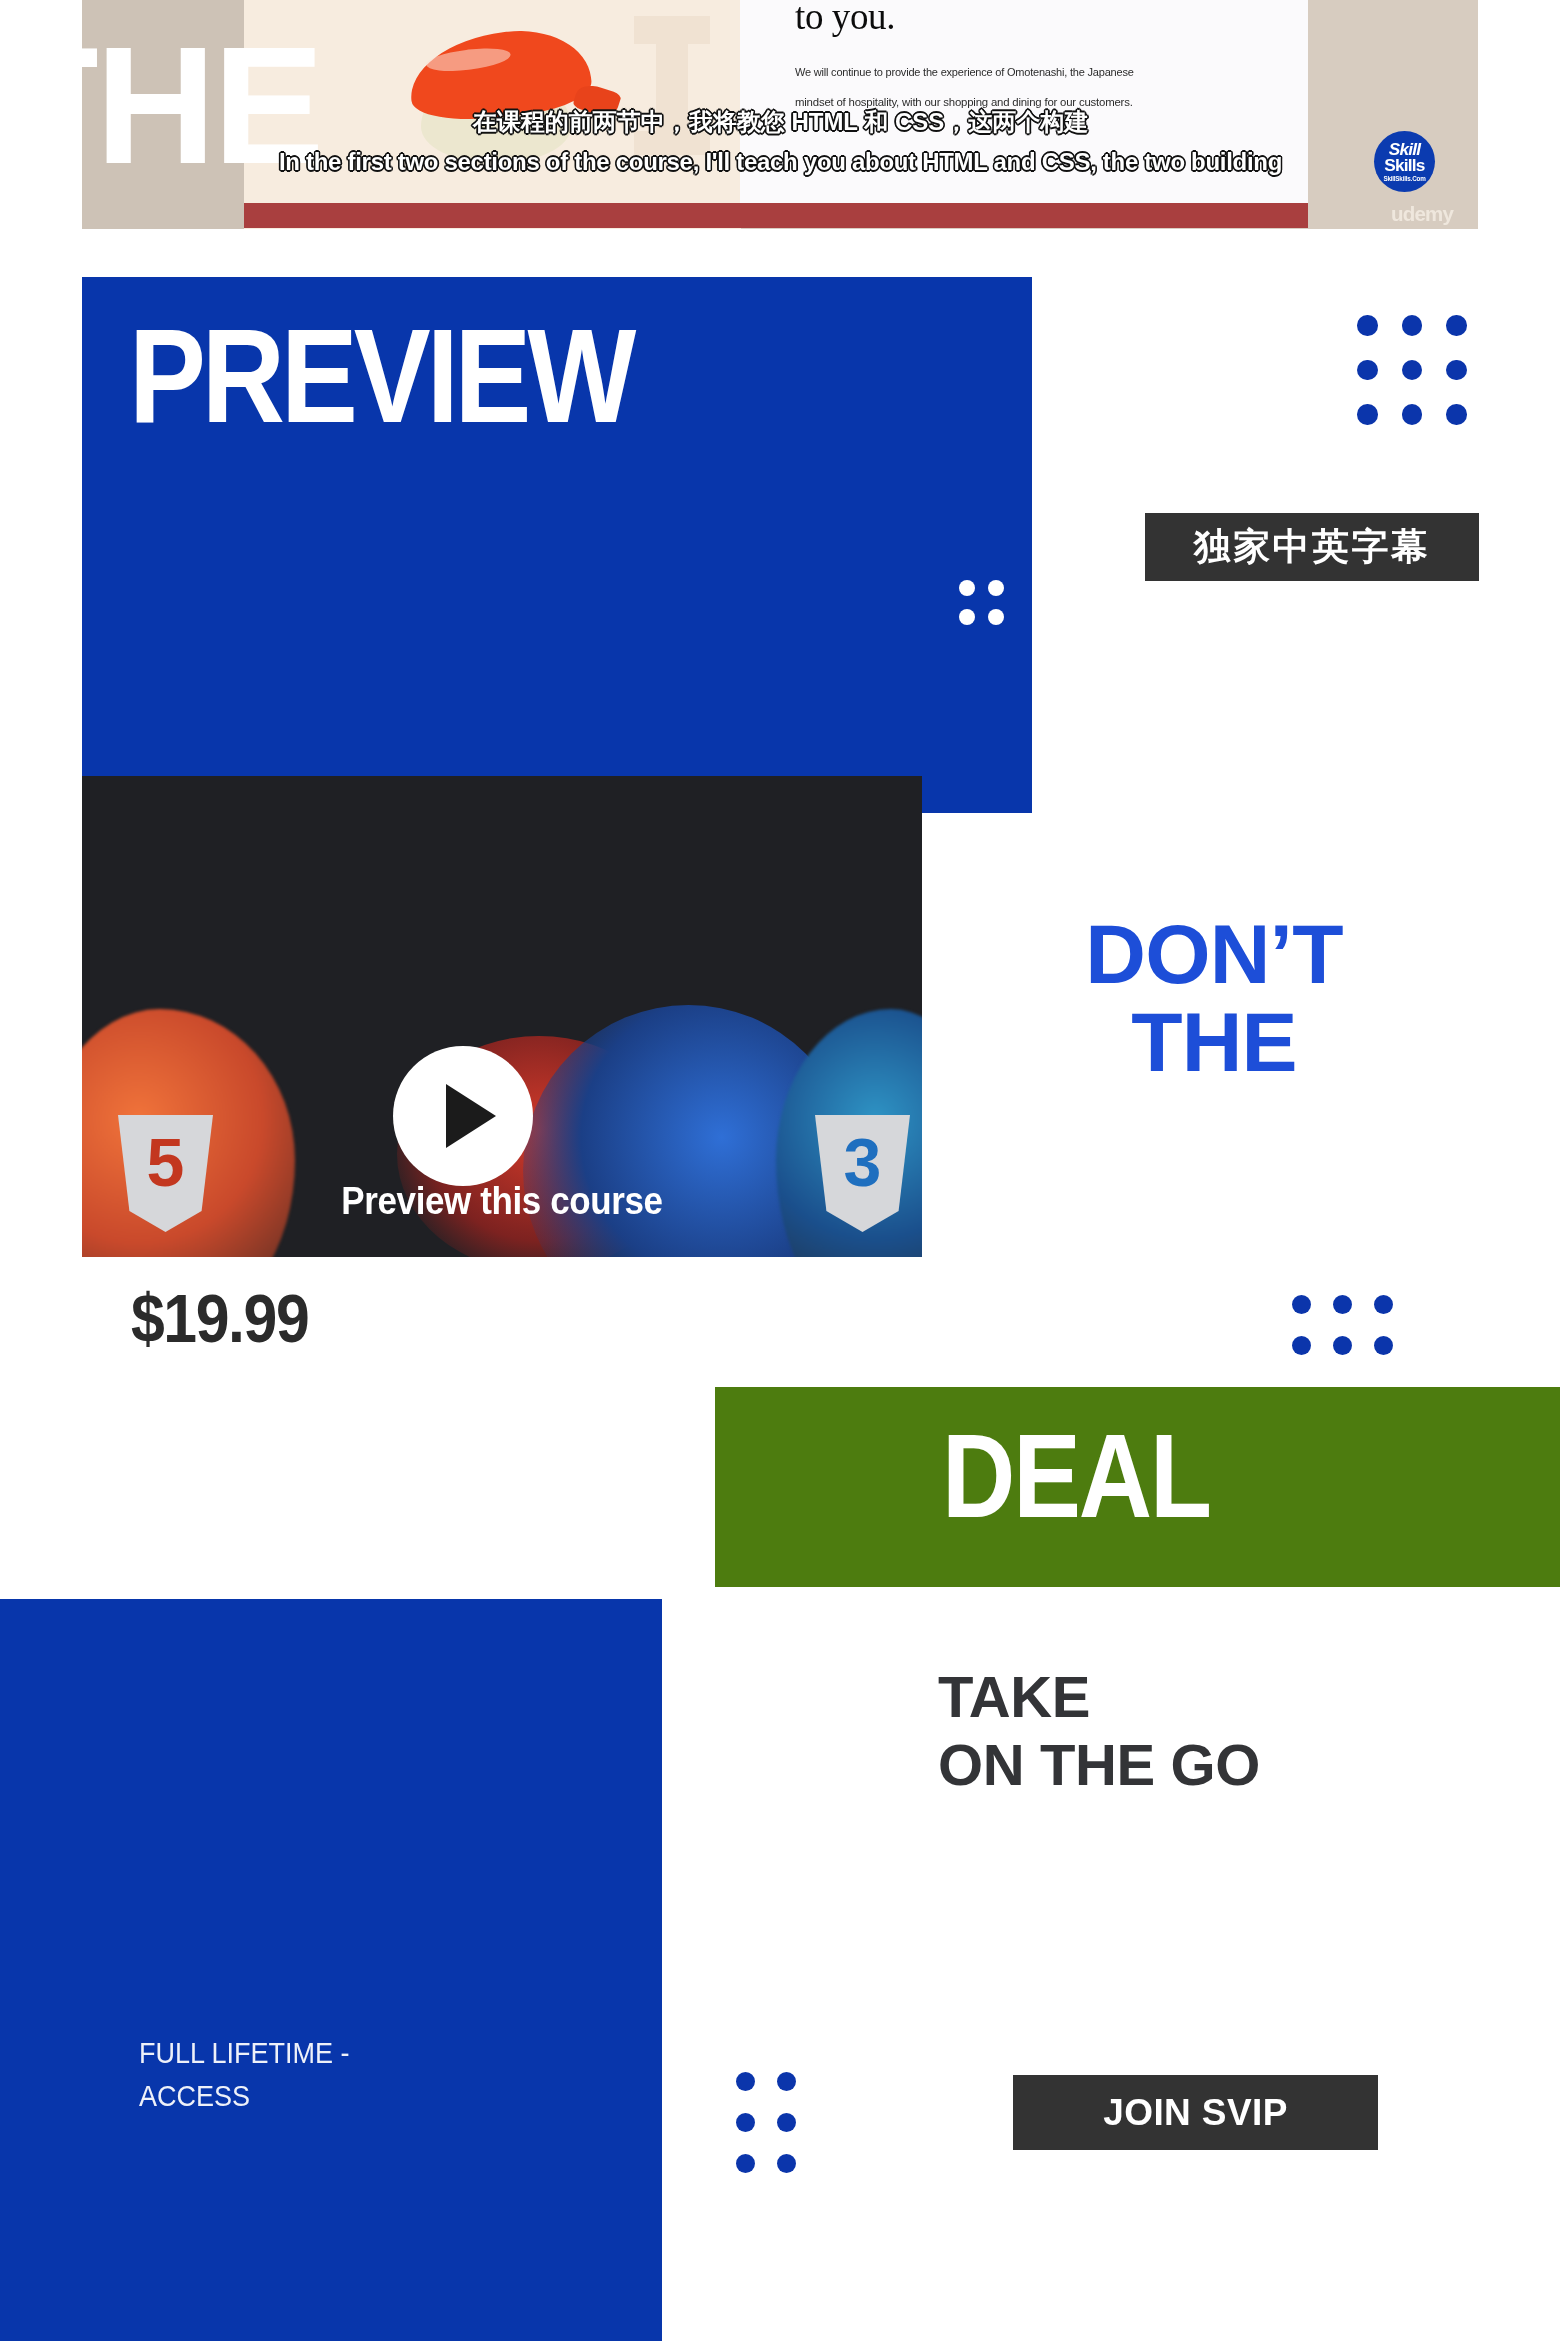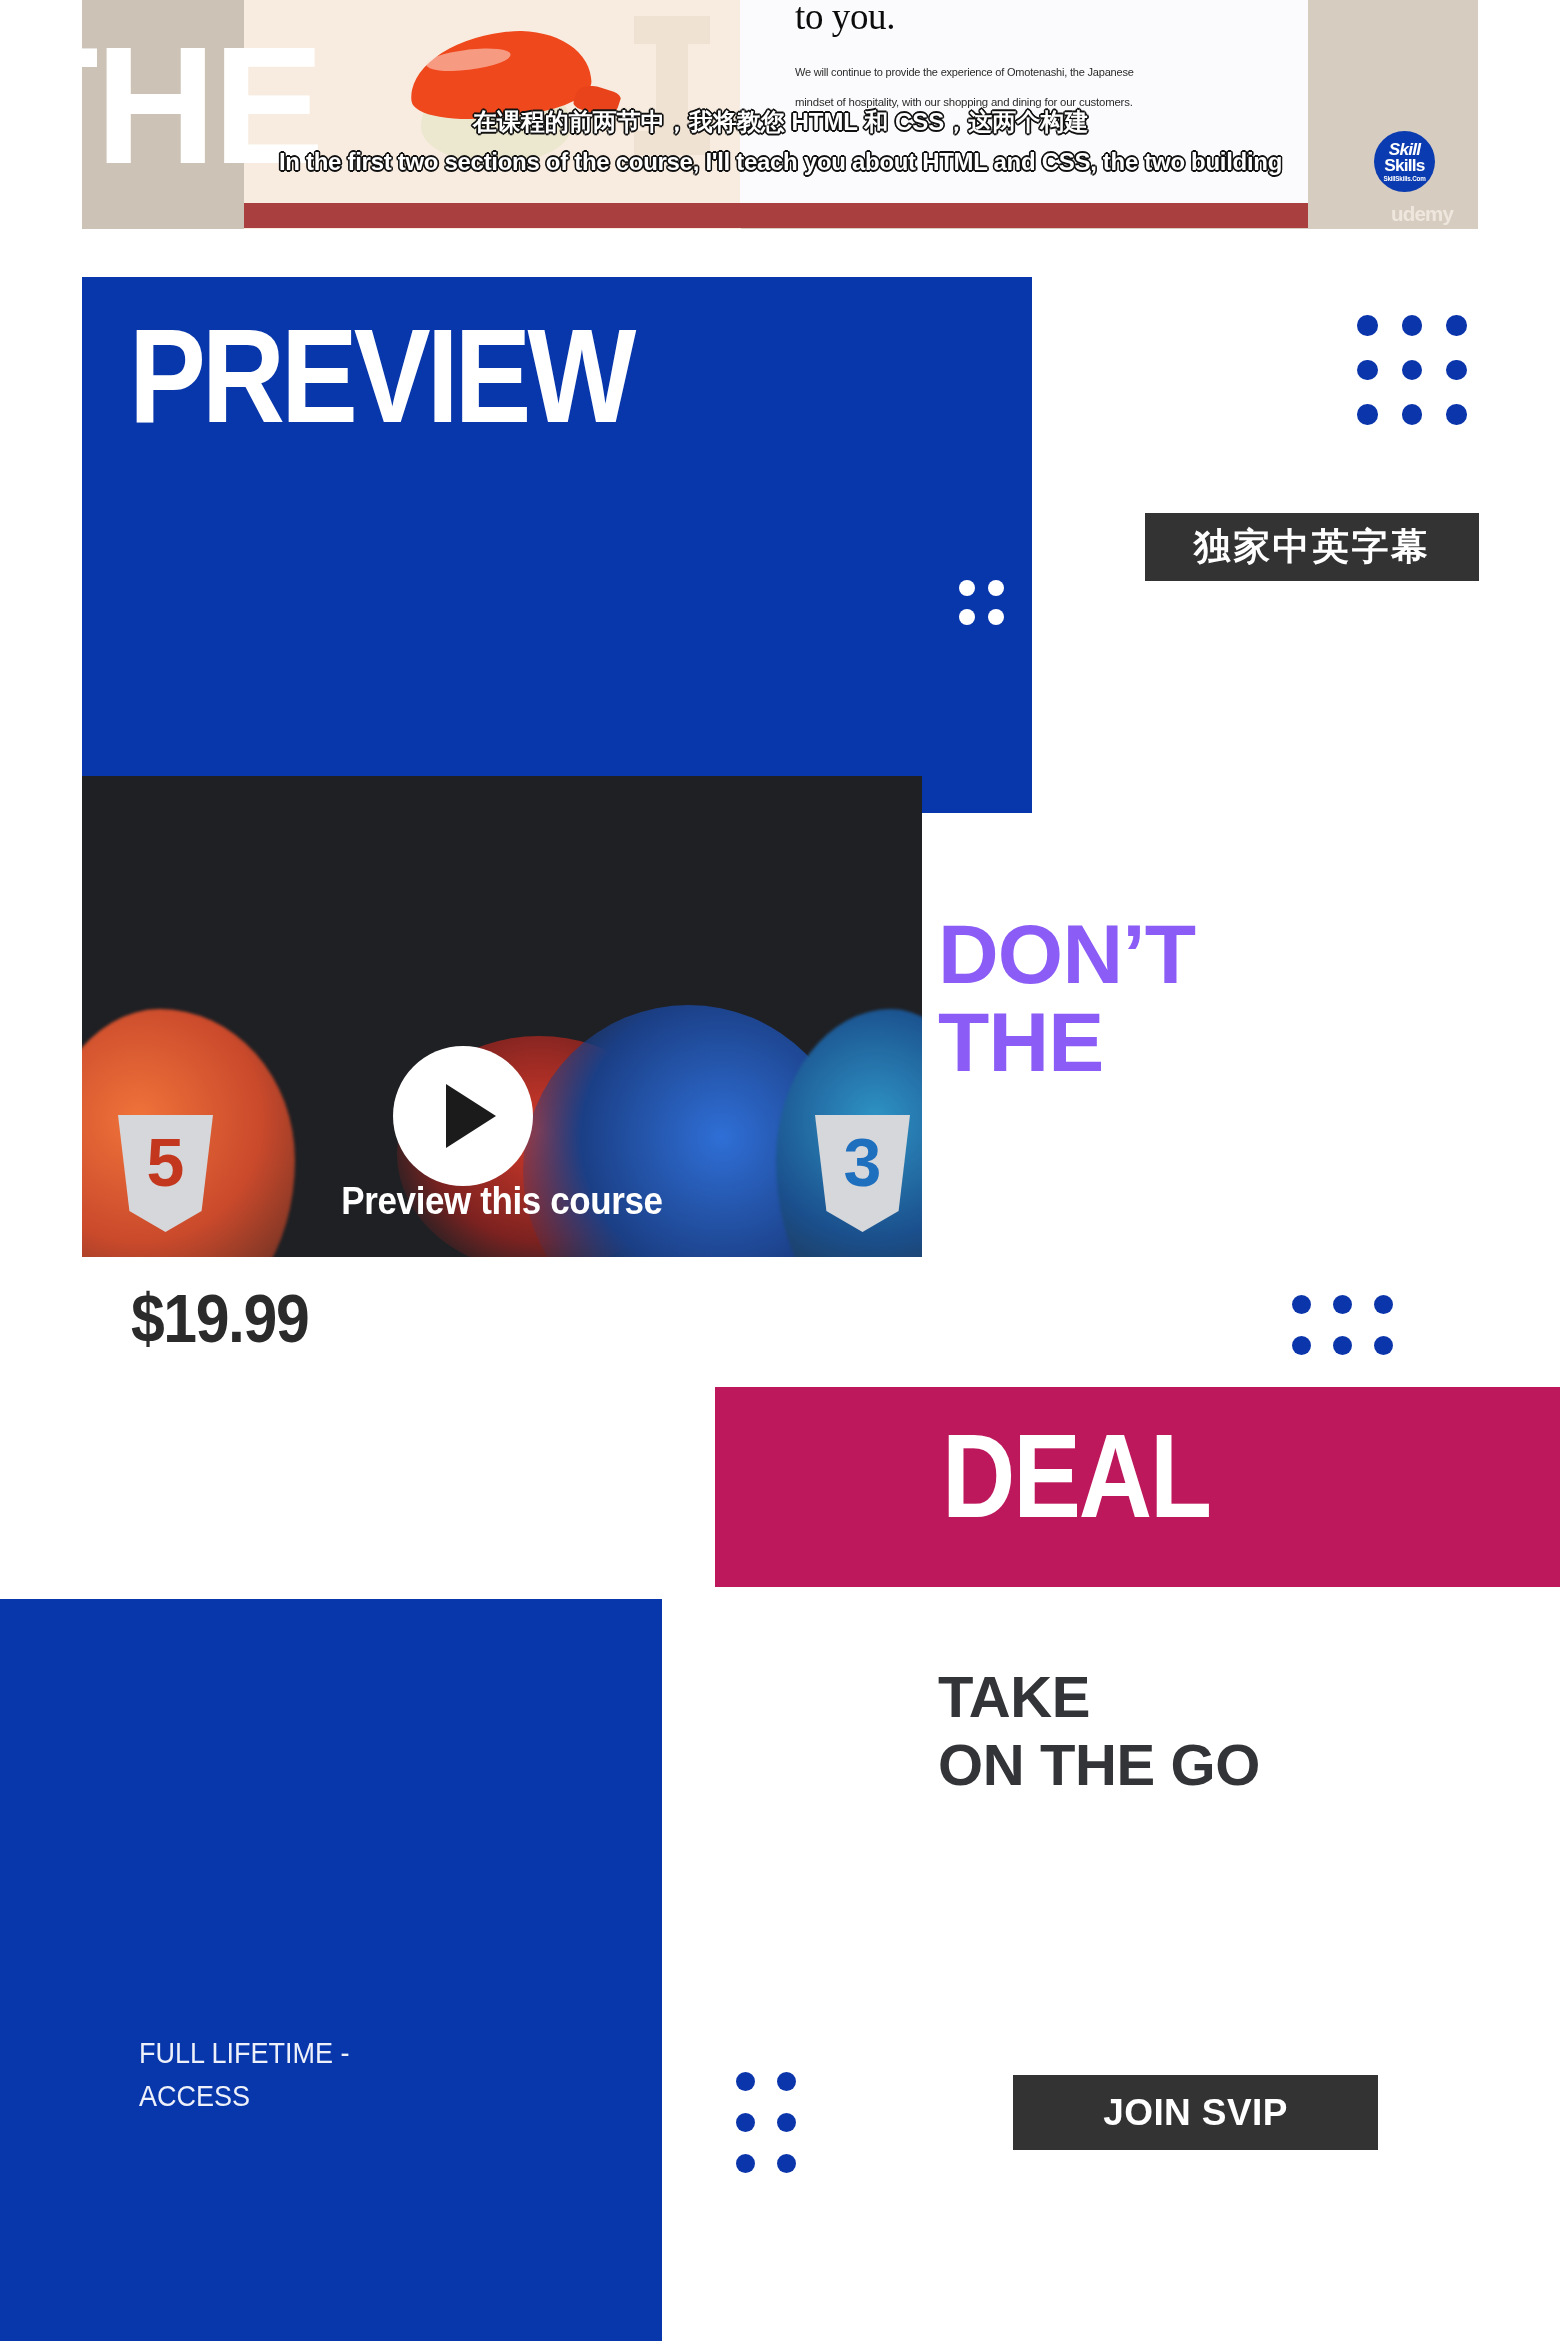"DON’T" #dont-miss { color: #8b5cf6 -> #1d4ed8; text-align: none -> center }
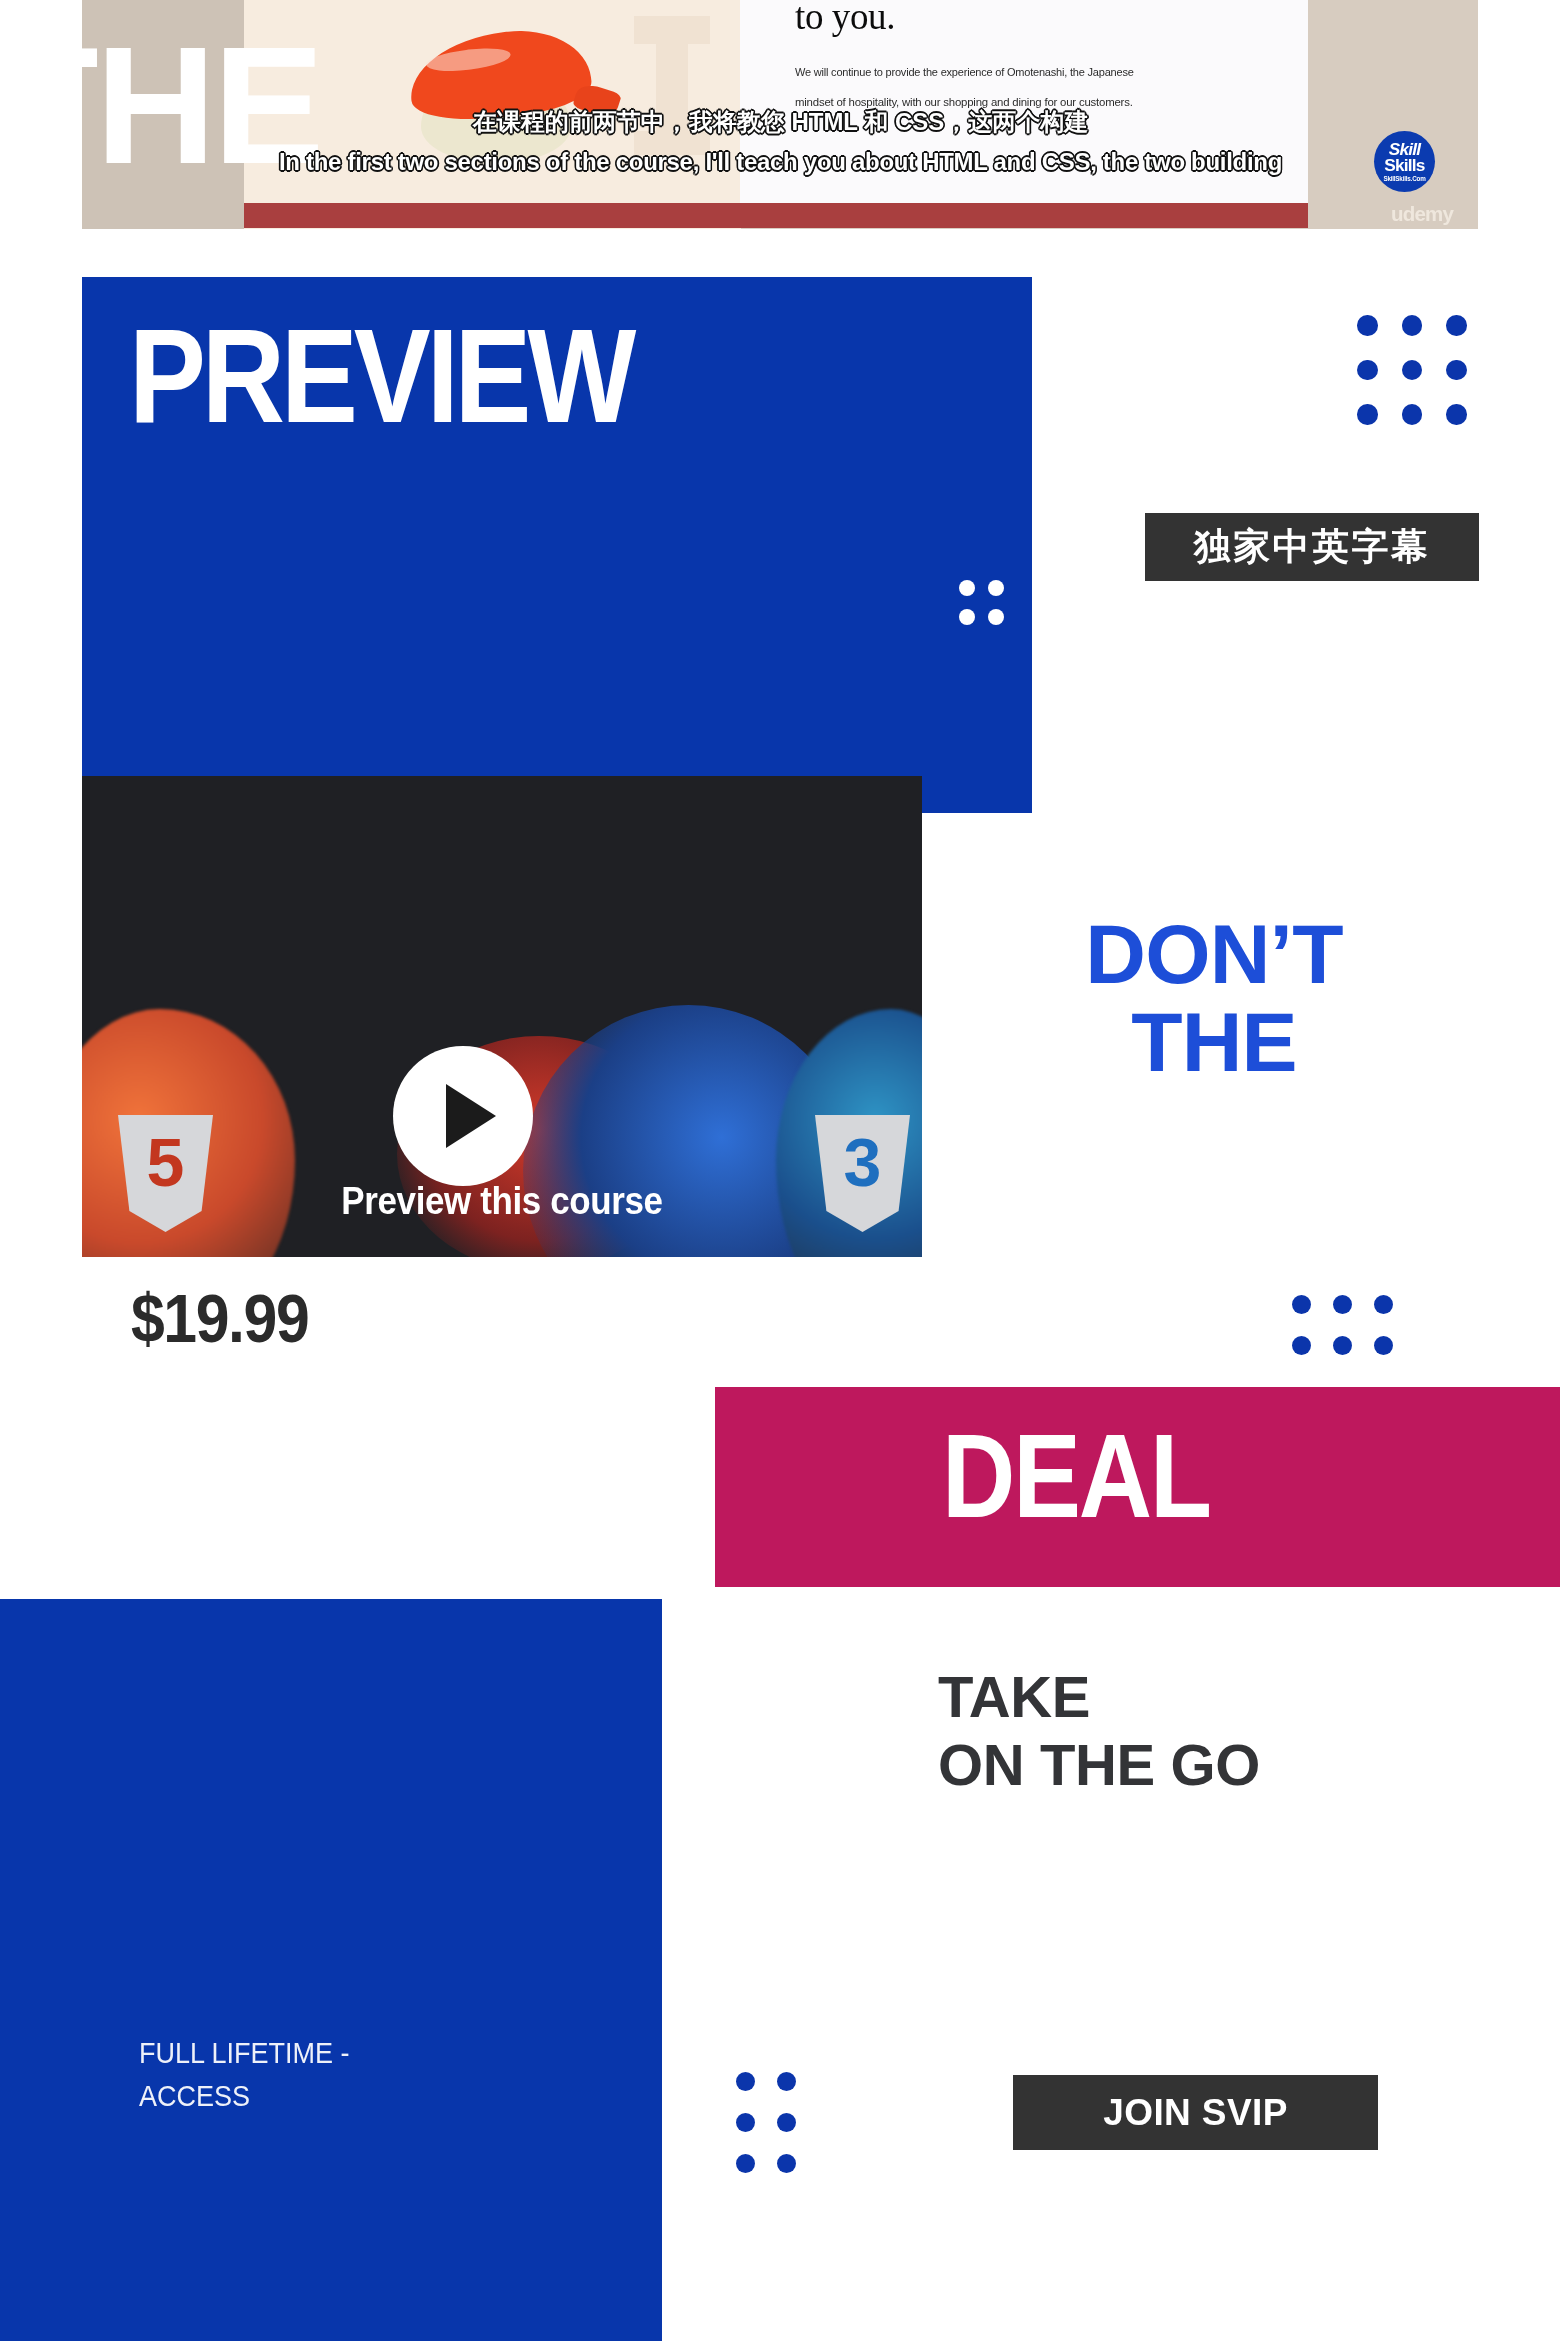"DEAL" #deal-banner { background: #be185d -> #4d7c0f }
